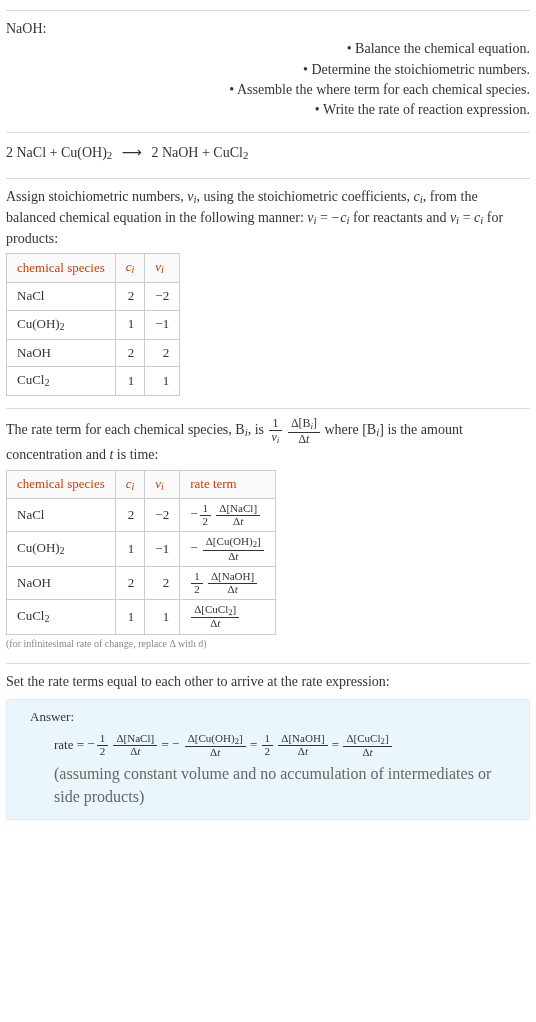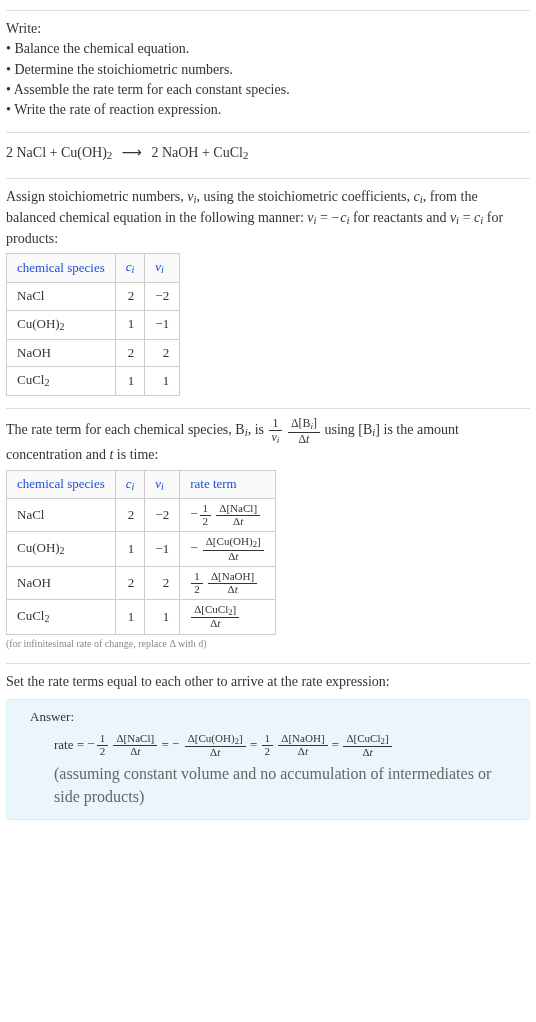"Write:" div { text: Write -> NaOH }
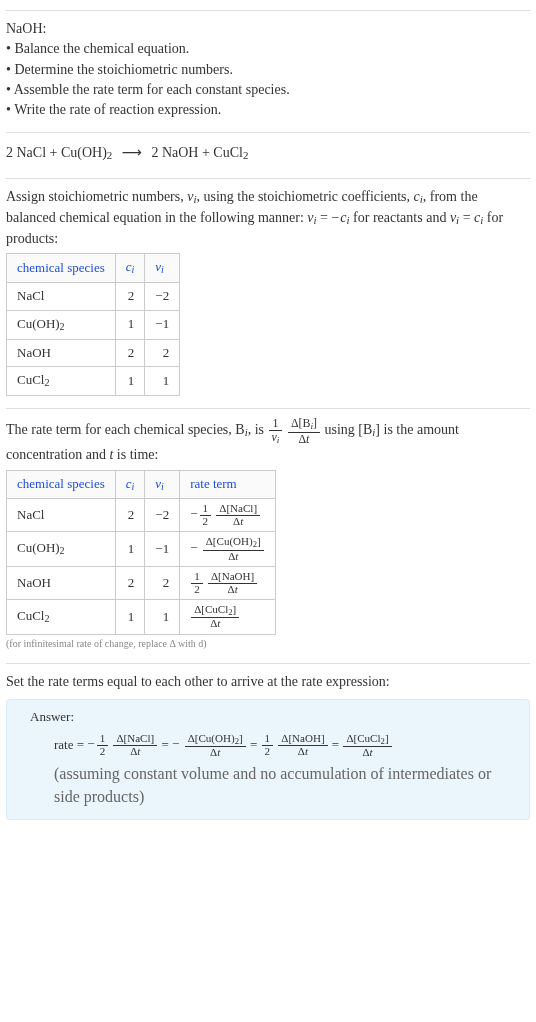"Balance the chemical equation." ul.plain { text-align: none -> right }
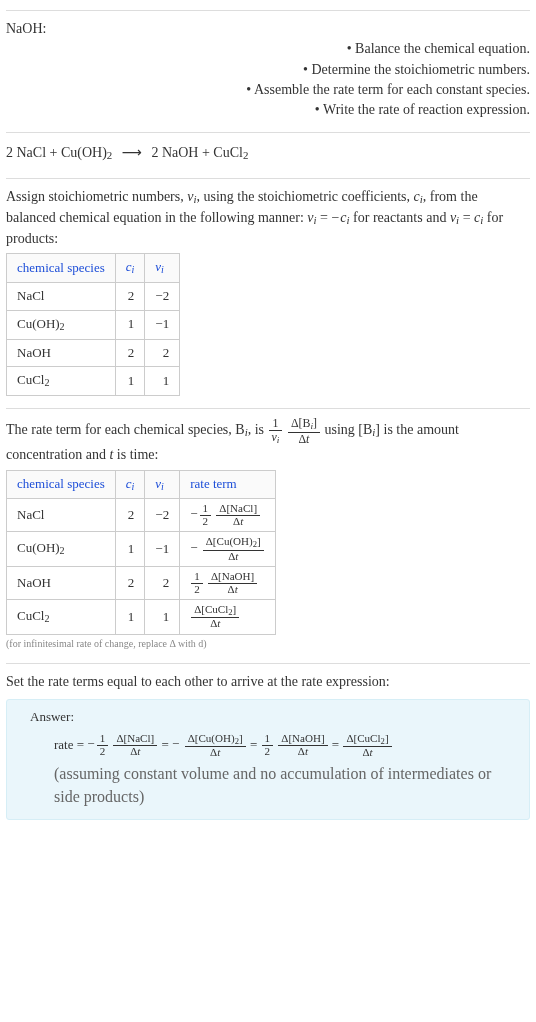"Assemble the rate term for" li { text: rate term for each constant -> where term for each chemical }
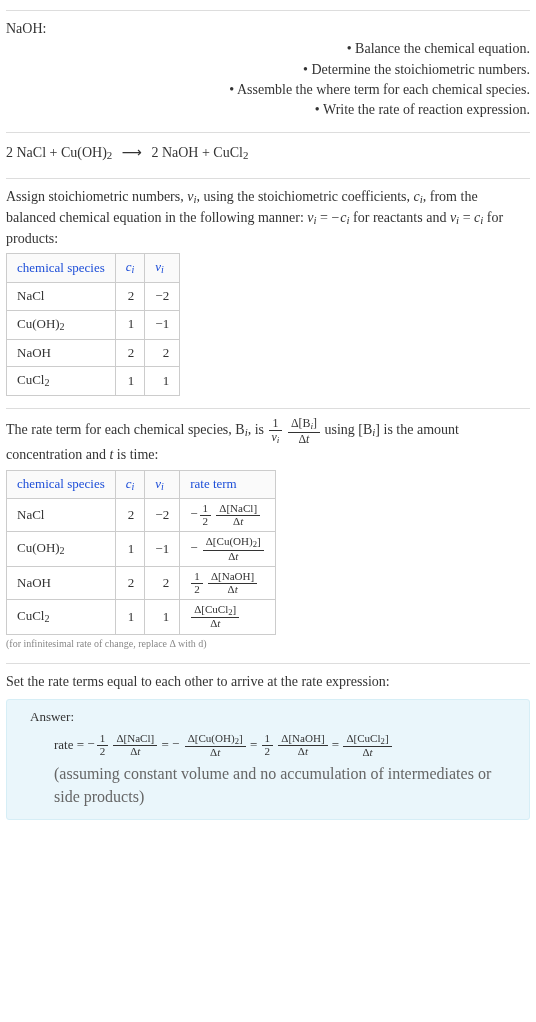"chemical species" table.data th { color: #1d4ed8 -> #c2410c }
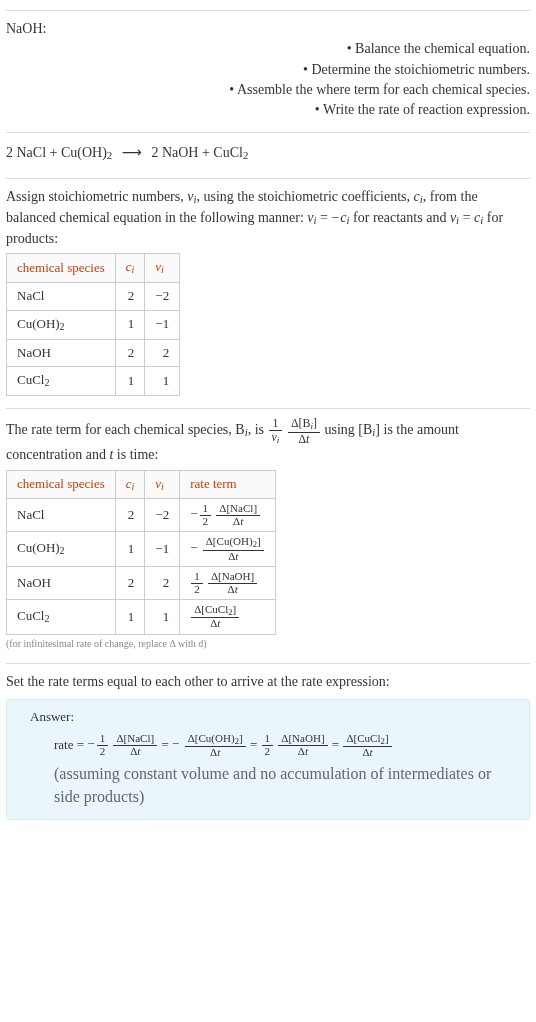"using [B" span { text: using -> where }
